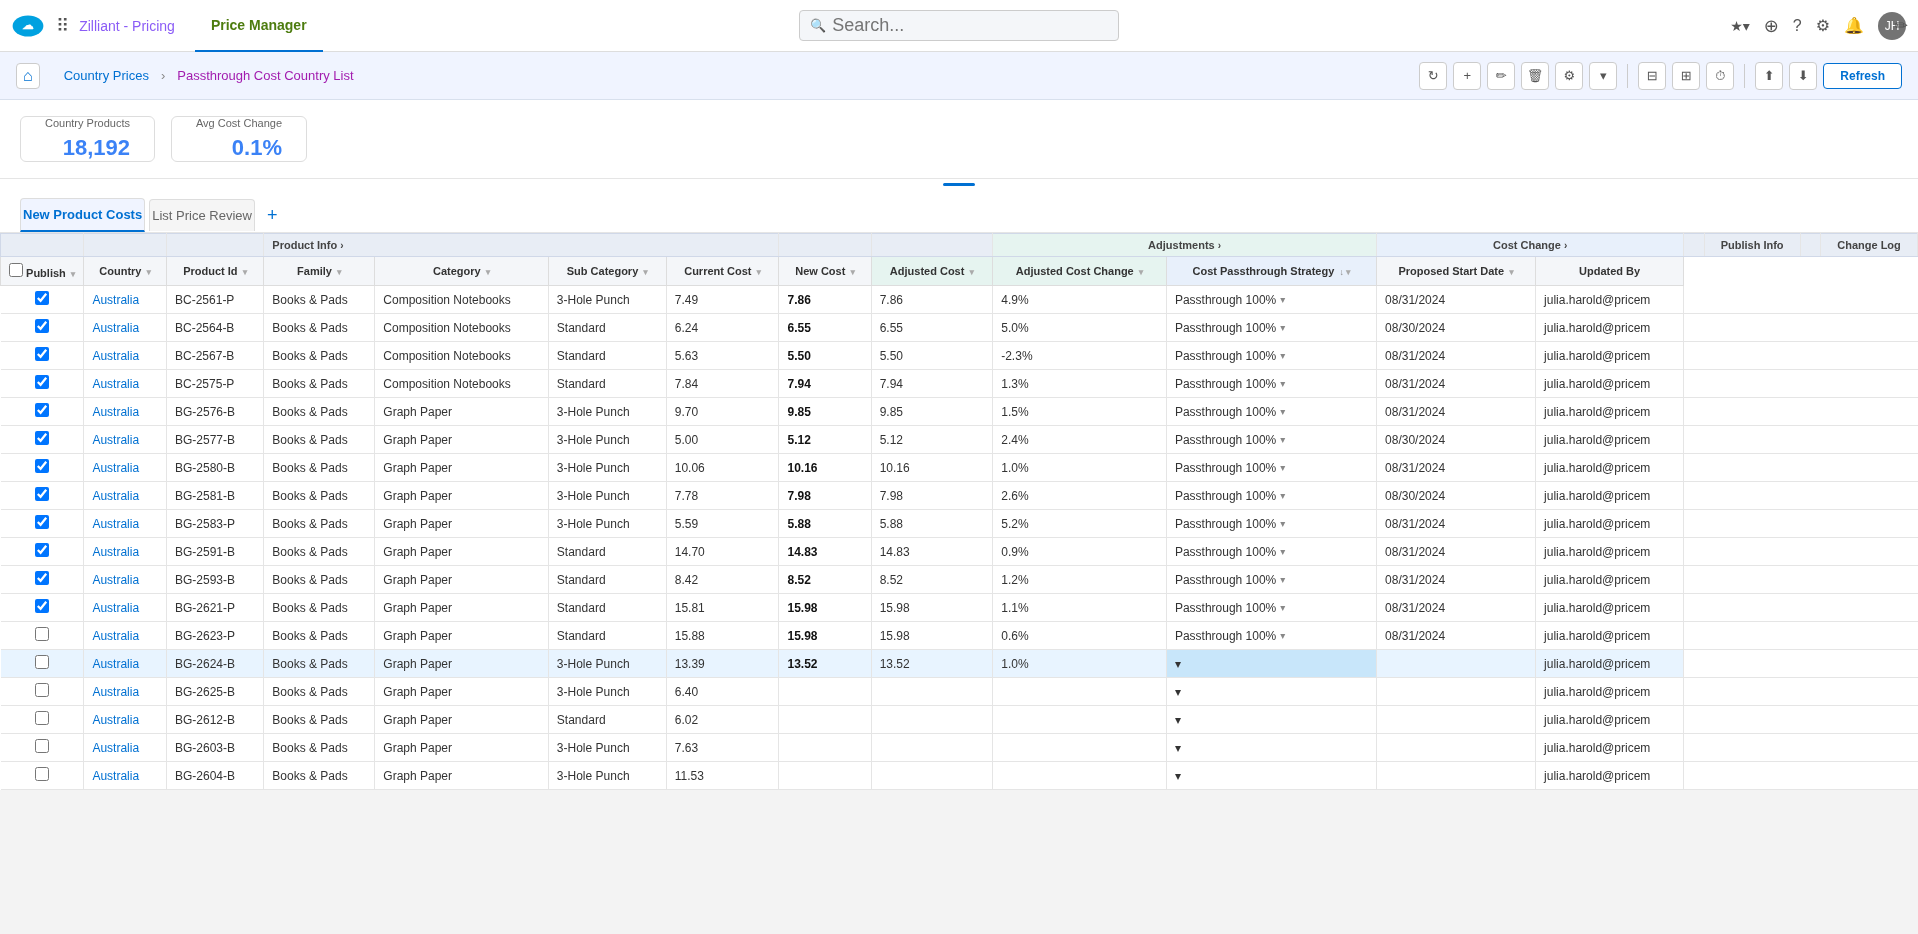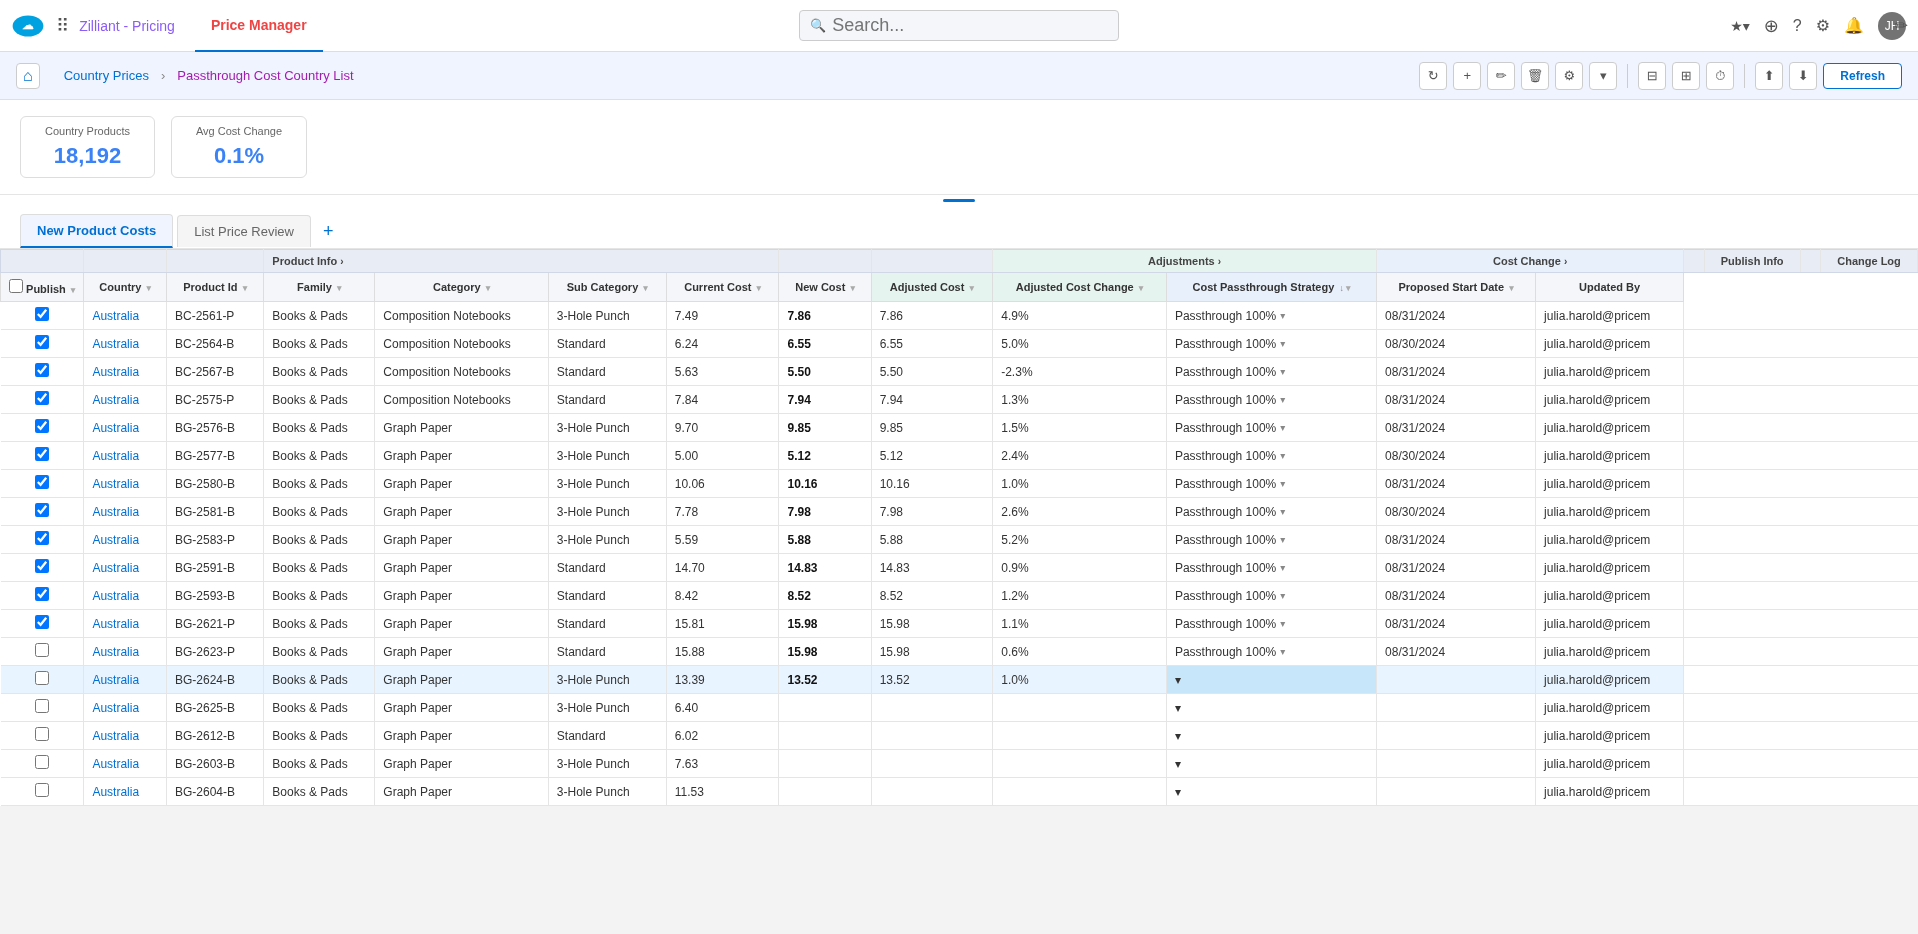"Price Manager" .tab-item.active { color: #ef4444 -> #4d7c0f }
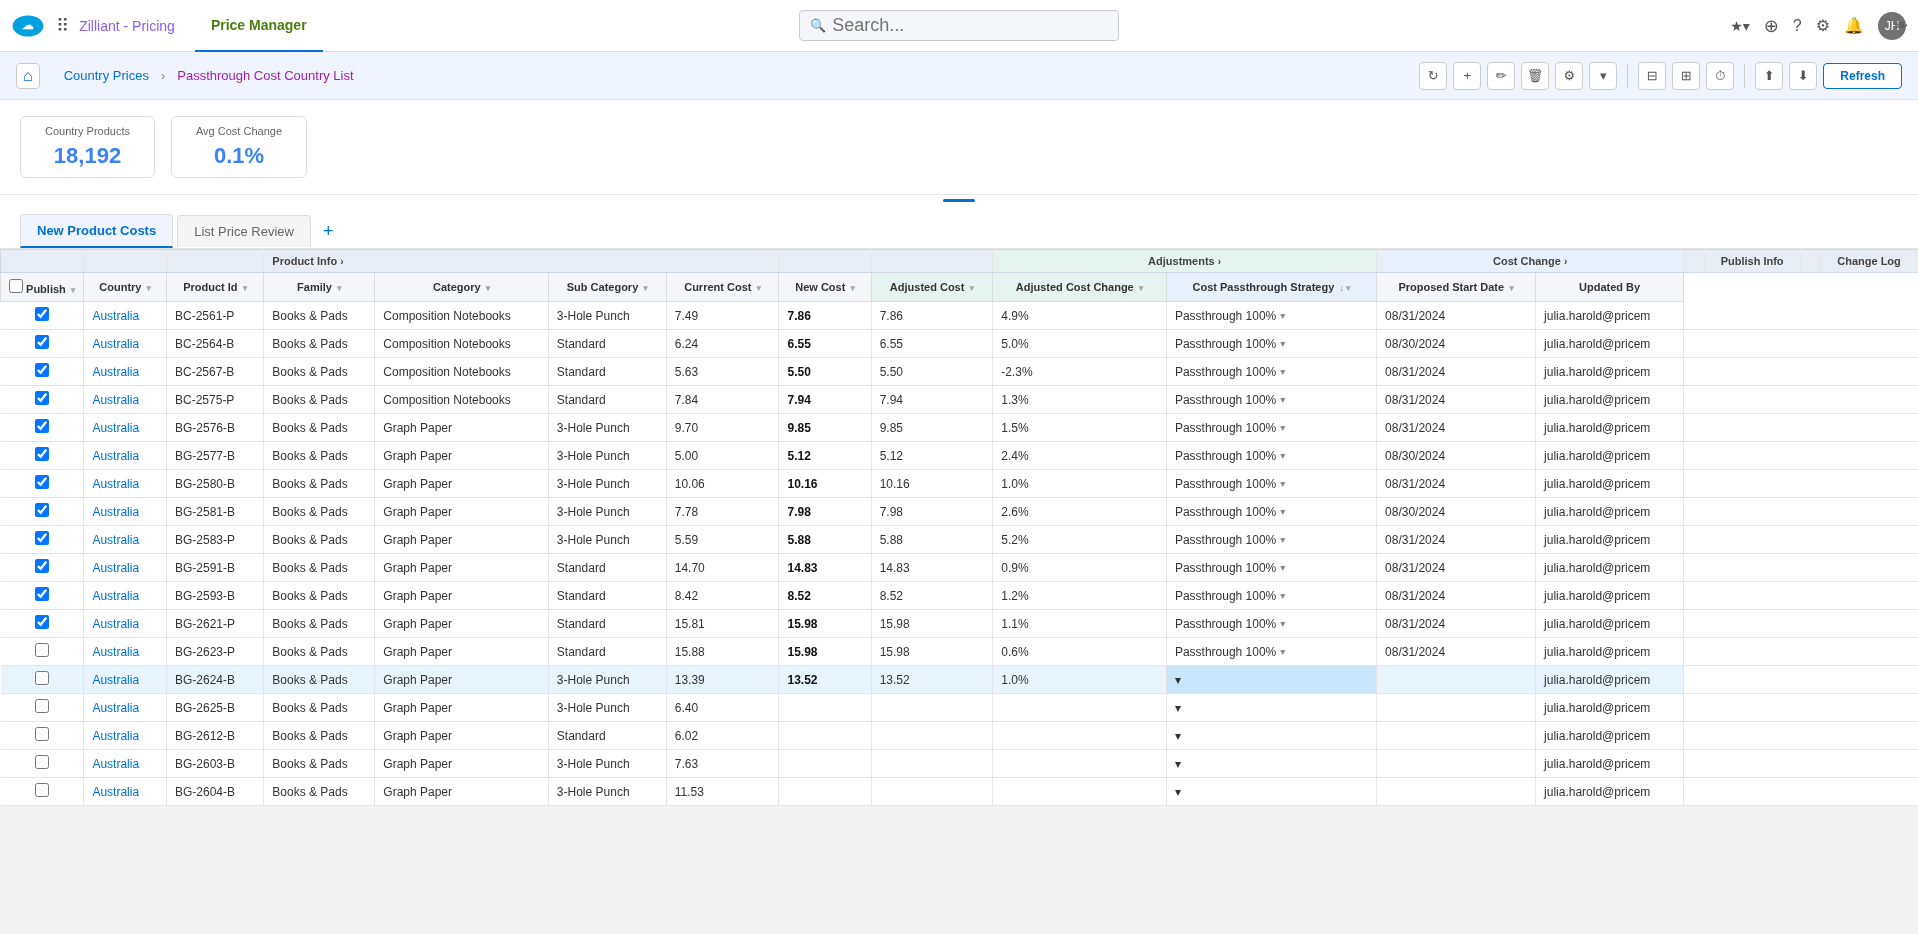"Country Products" .summary-card { padding: 8px 24px -> 0 24px; text-align: center -> right }
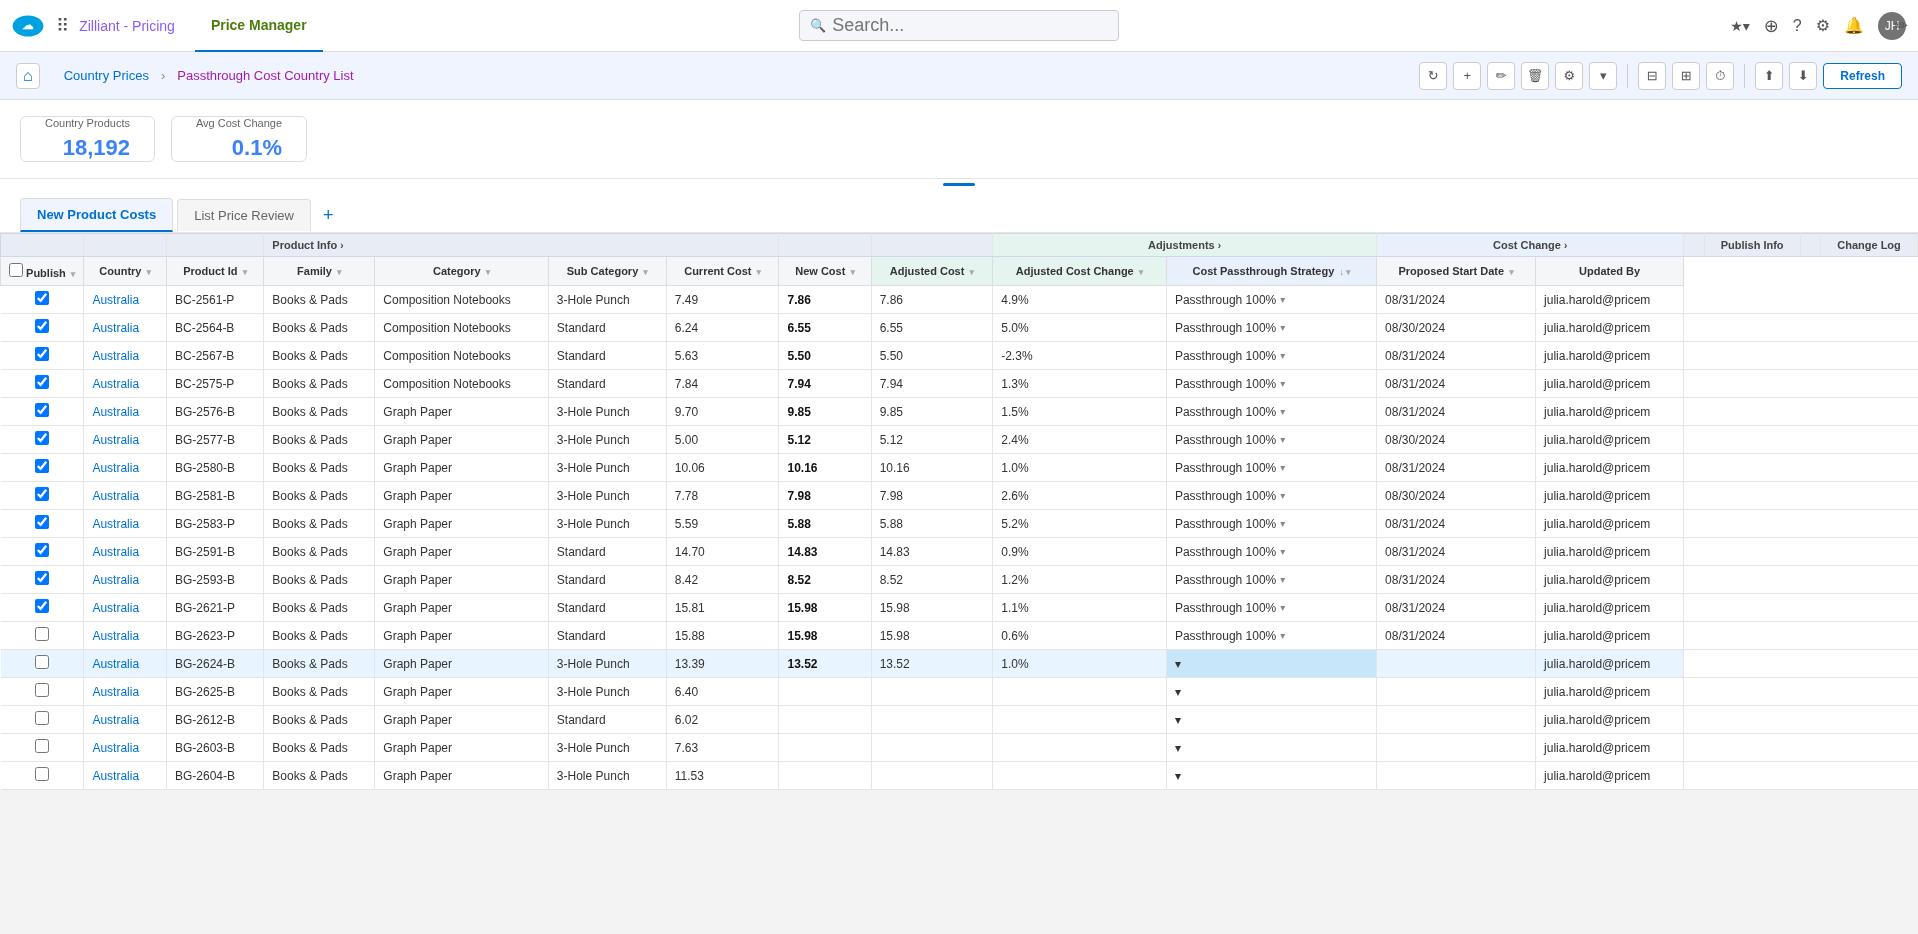"New Product Costs" .view-tab { padding: 8px 16px -> 8px 2px }
